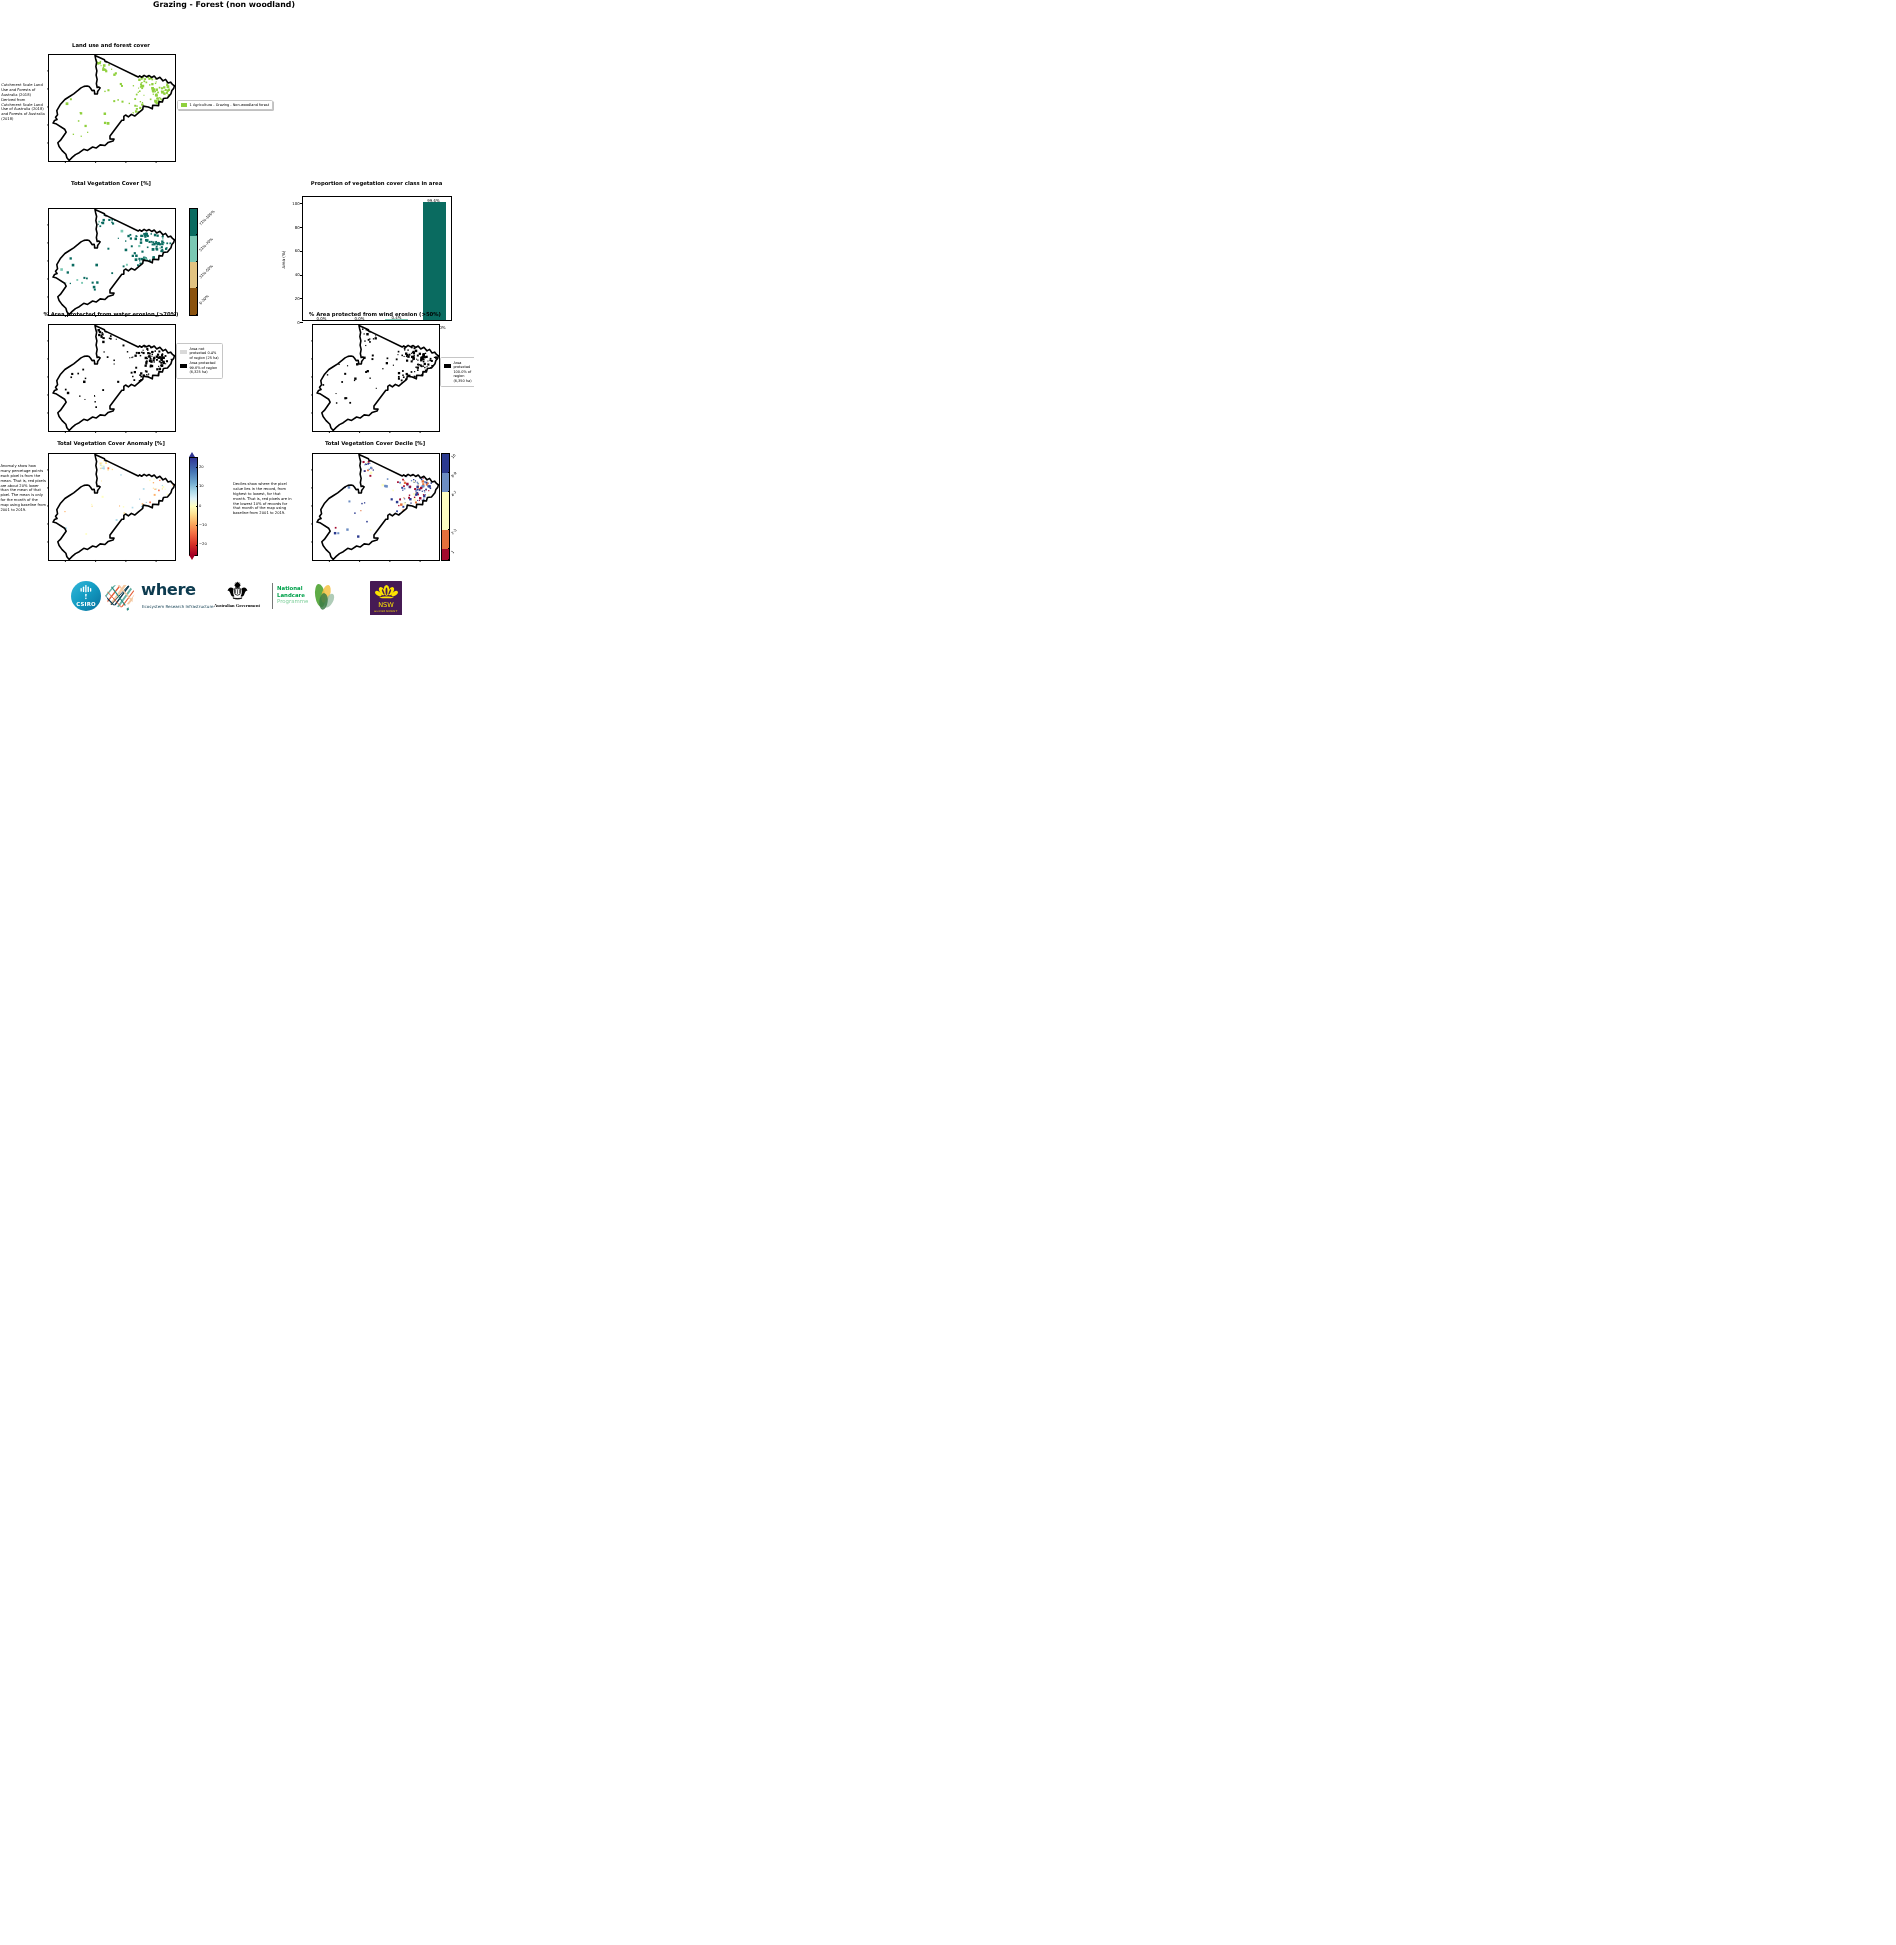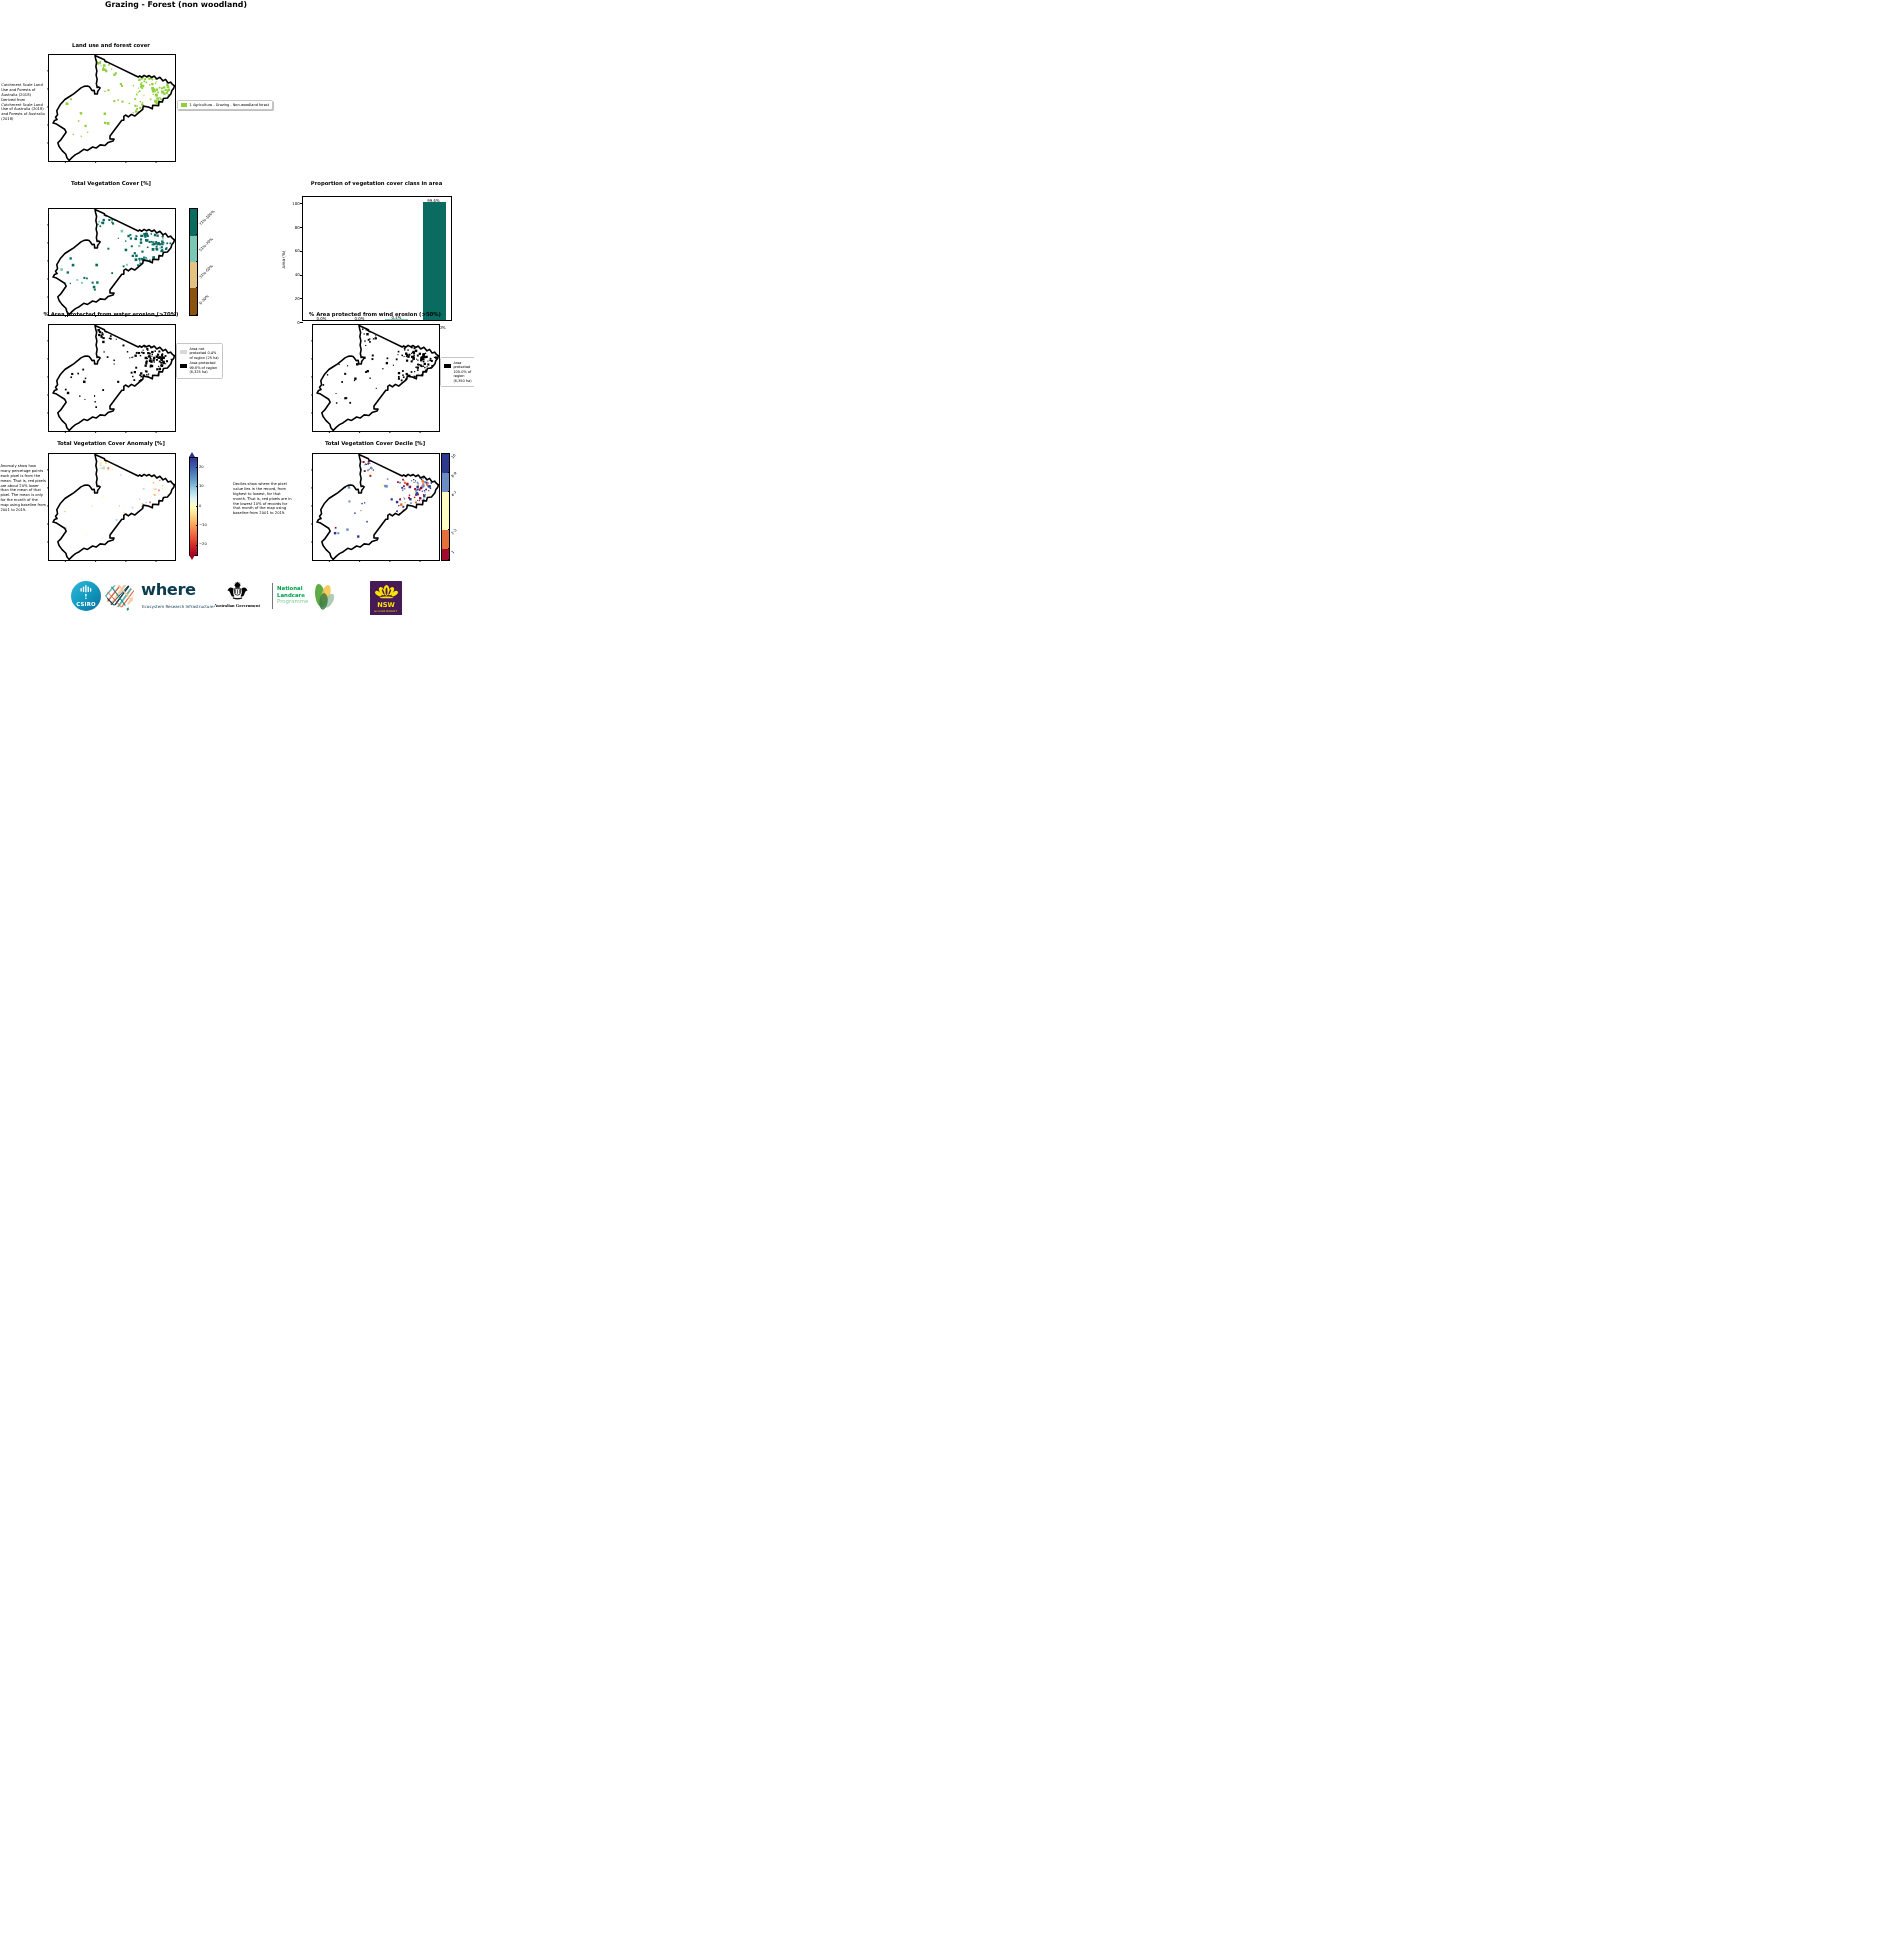"Grazing - Forest (non woodland)" .main-title { margin-left: none -> 48px }
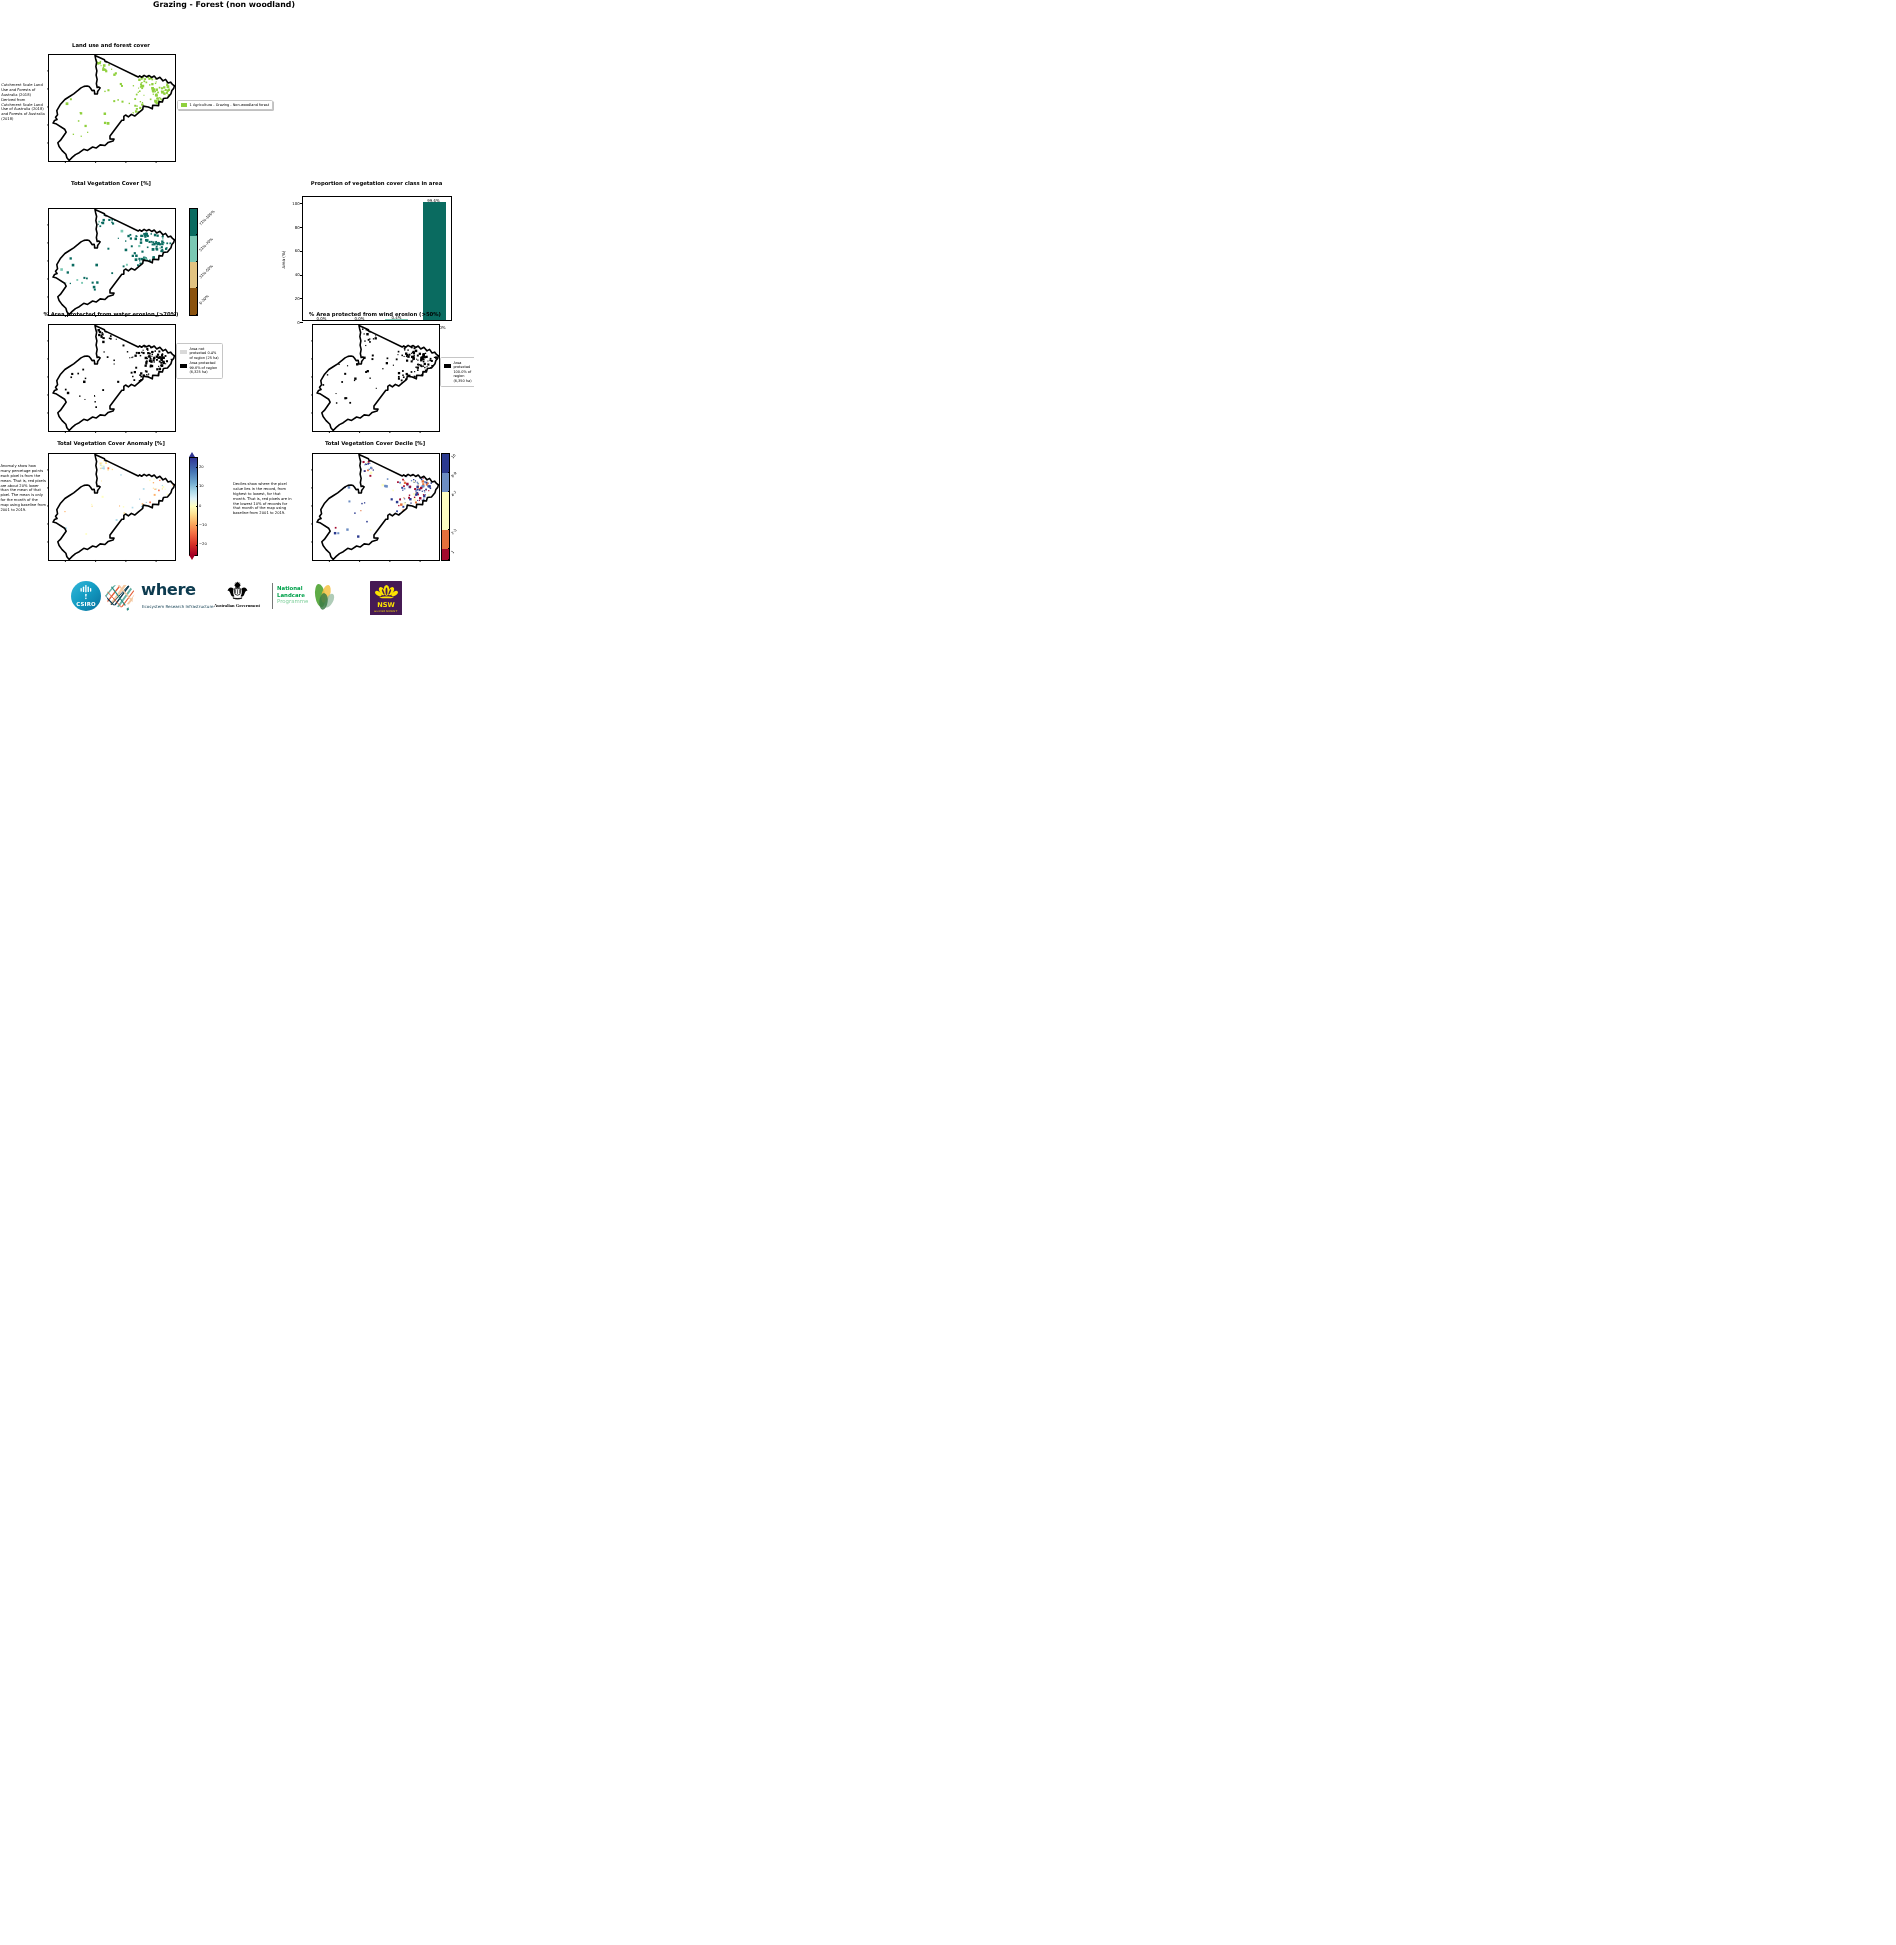"NSW" .nsw-txt { font-weight: 700 -> 400 }
